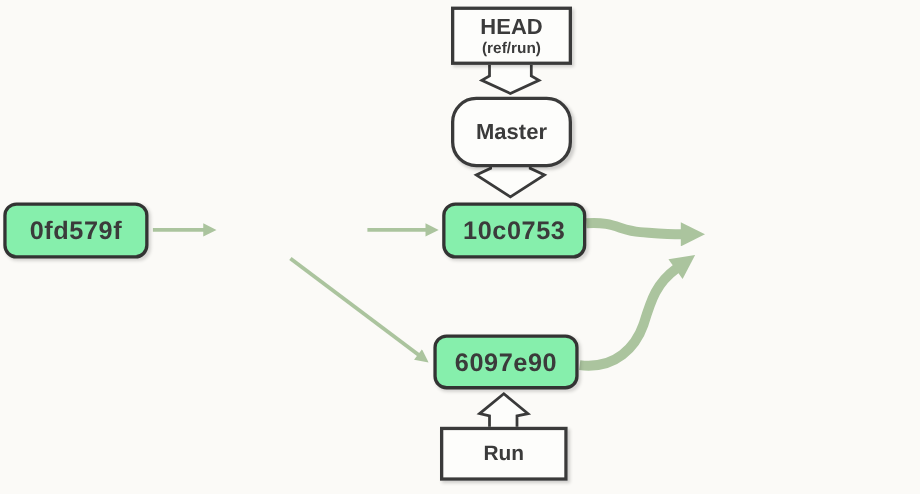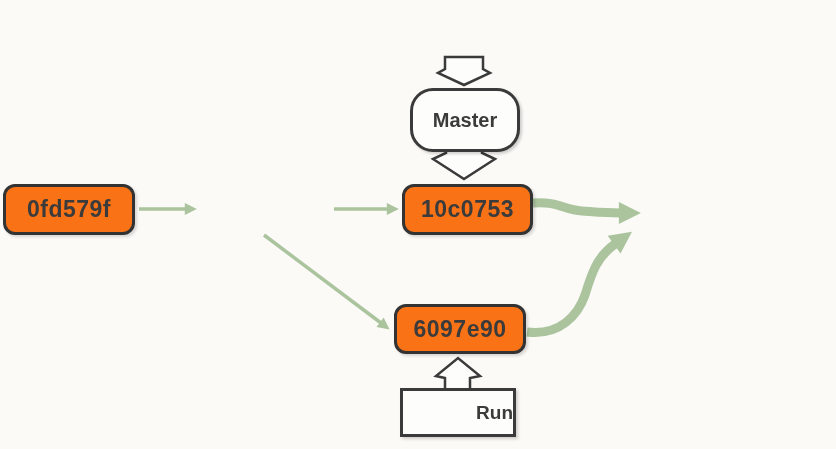"HEAD" div.refbox { html: none -> <div> <div>HEAD</div> <div>(ref/run)</div> </div> }
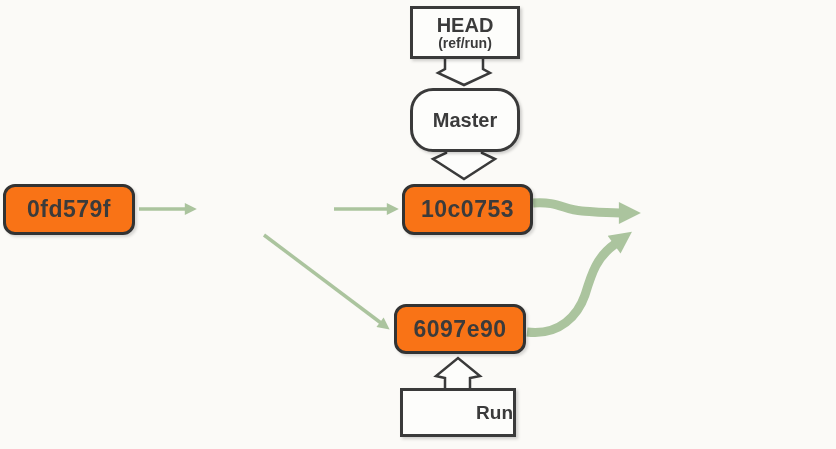"0fd579f" .commit { background: #f97316 -> #86efac }
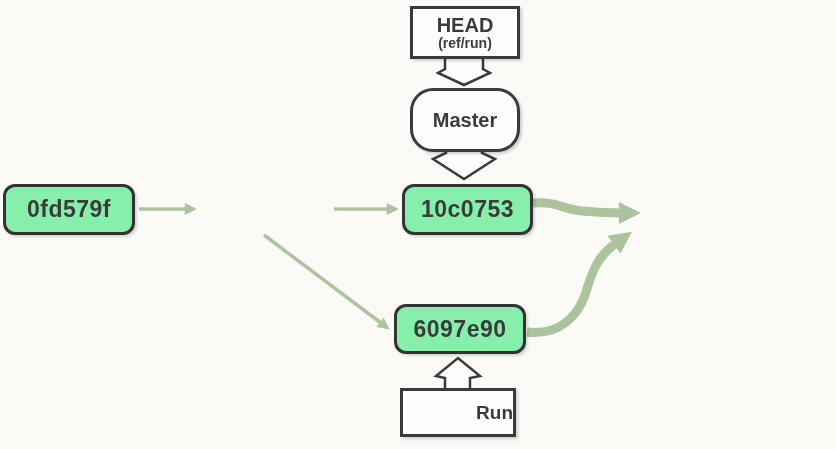"Run" .refbox.run { align-items: flex-end -> none }
